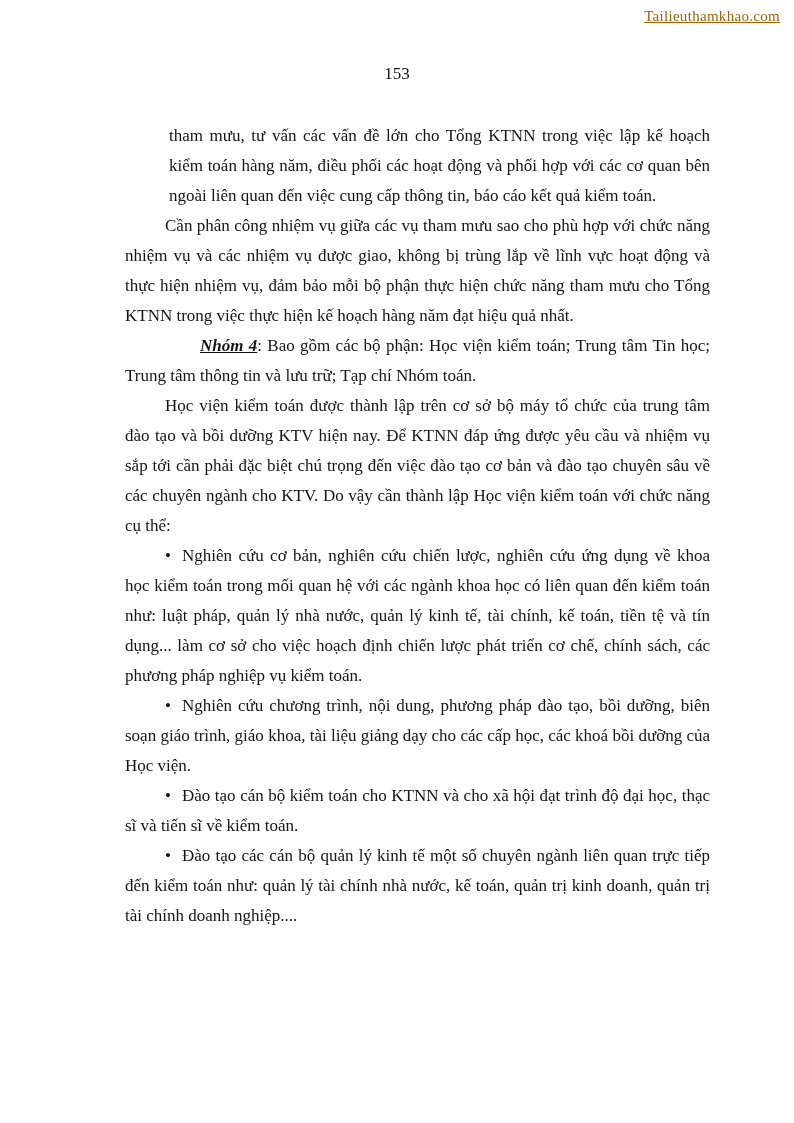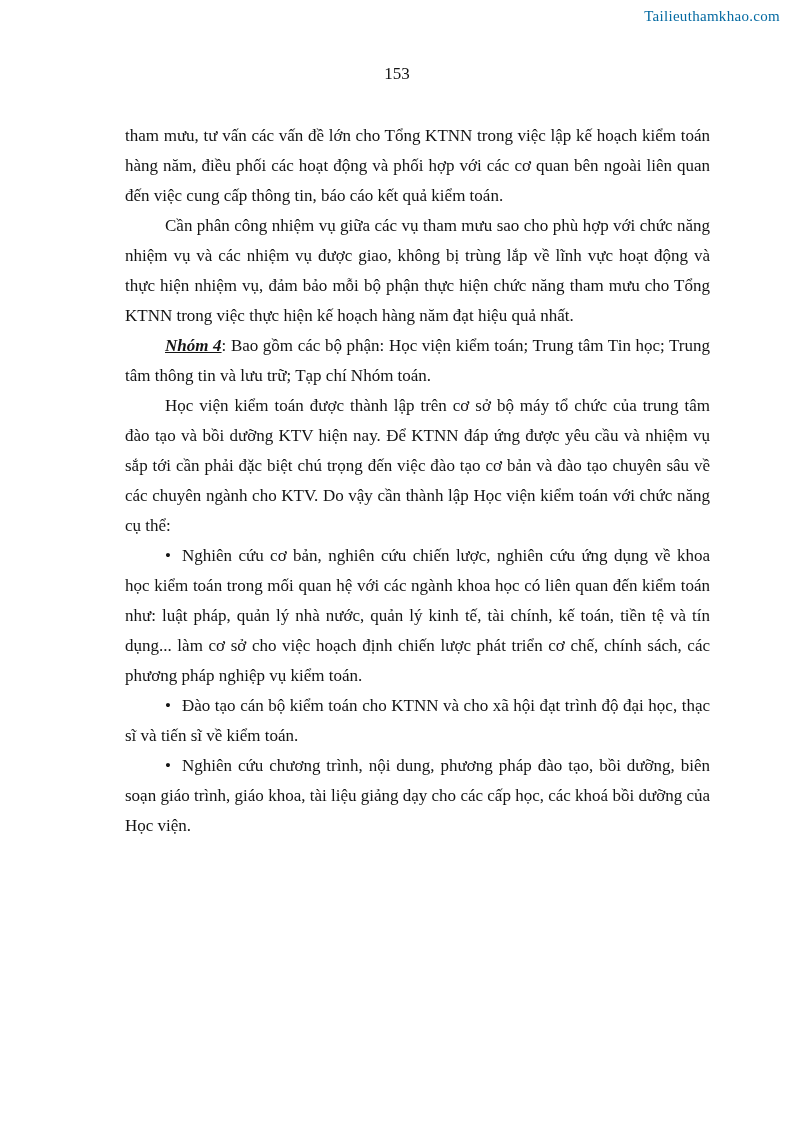"Tailieuthamkhao.com" div.watermark { color: #0369a1 -> #a16207; text-decoration: none -> underline }
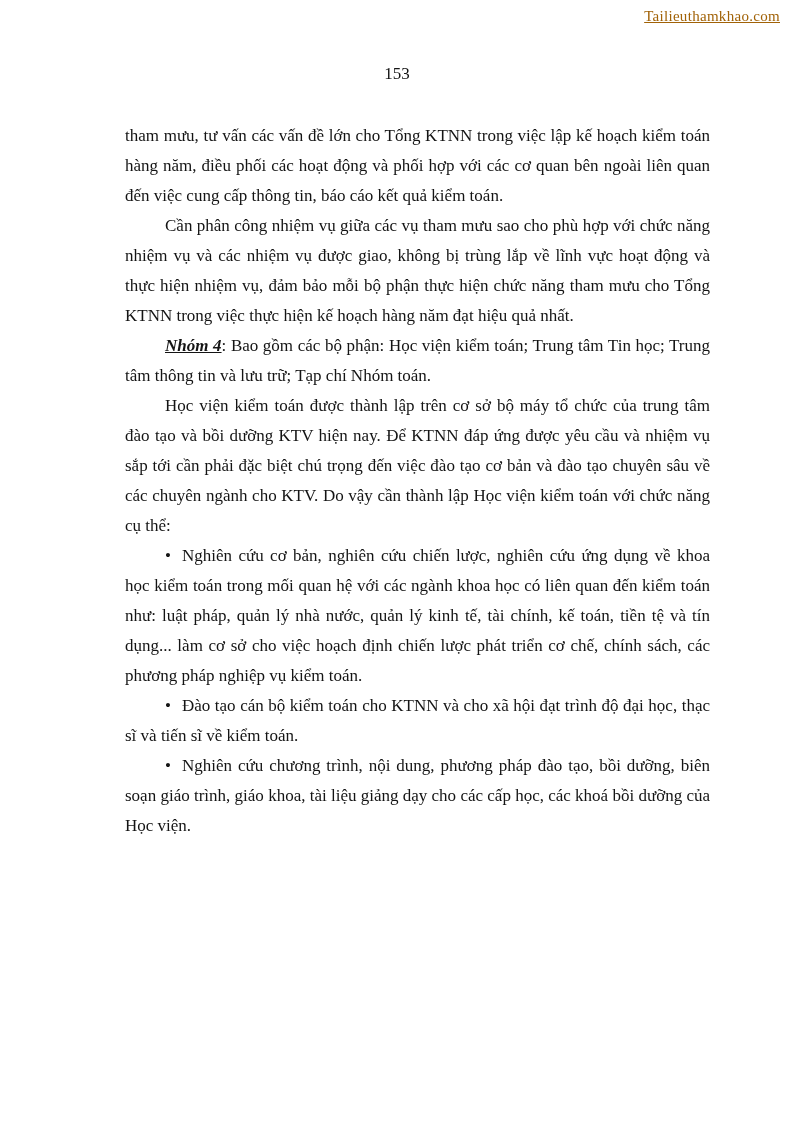"tham mưu, tư vấn các" .content p.no-indent { margin-left: none -> 44px }
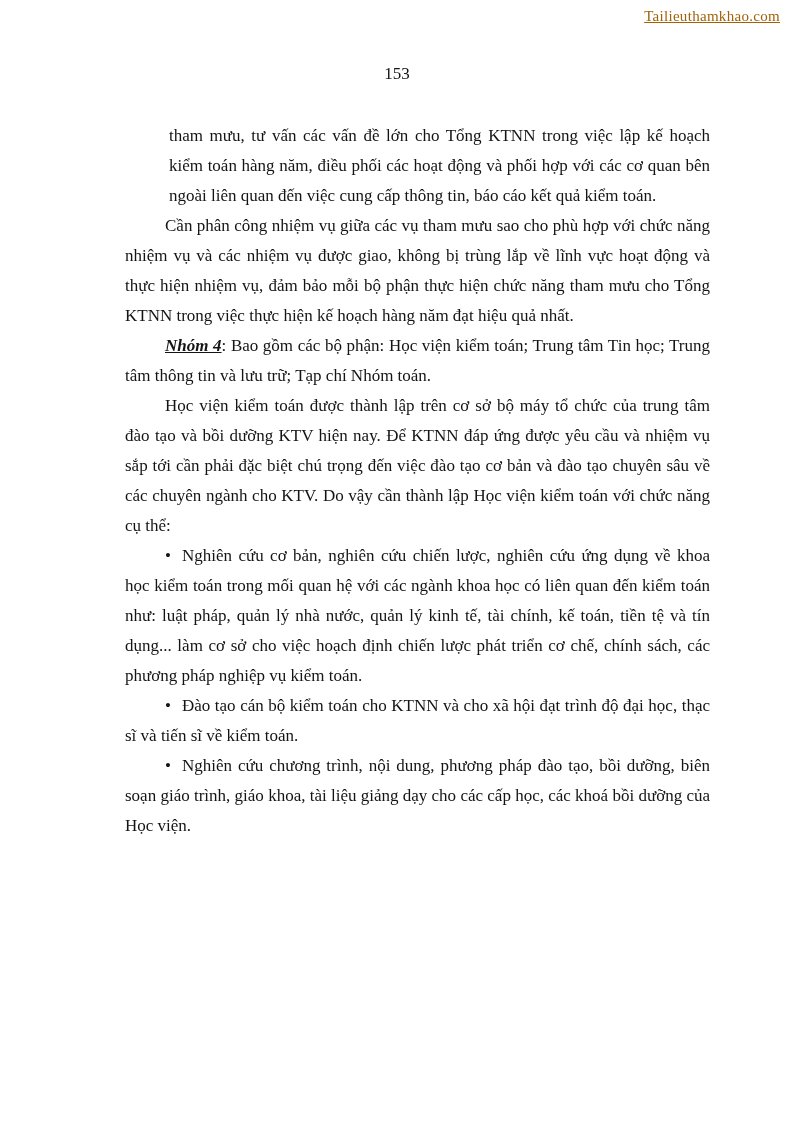"Nhóm 4" .nhom-label { margin-left: none -> 35px }
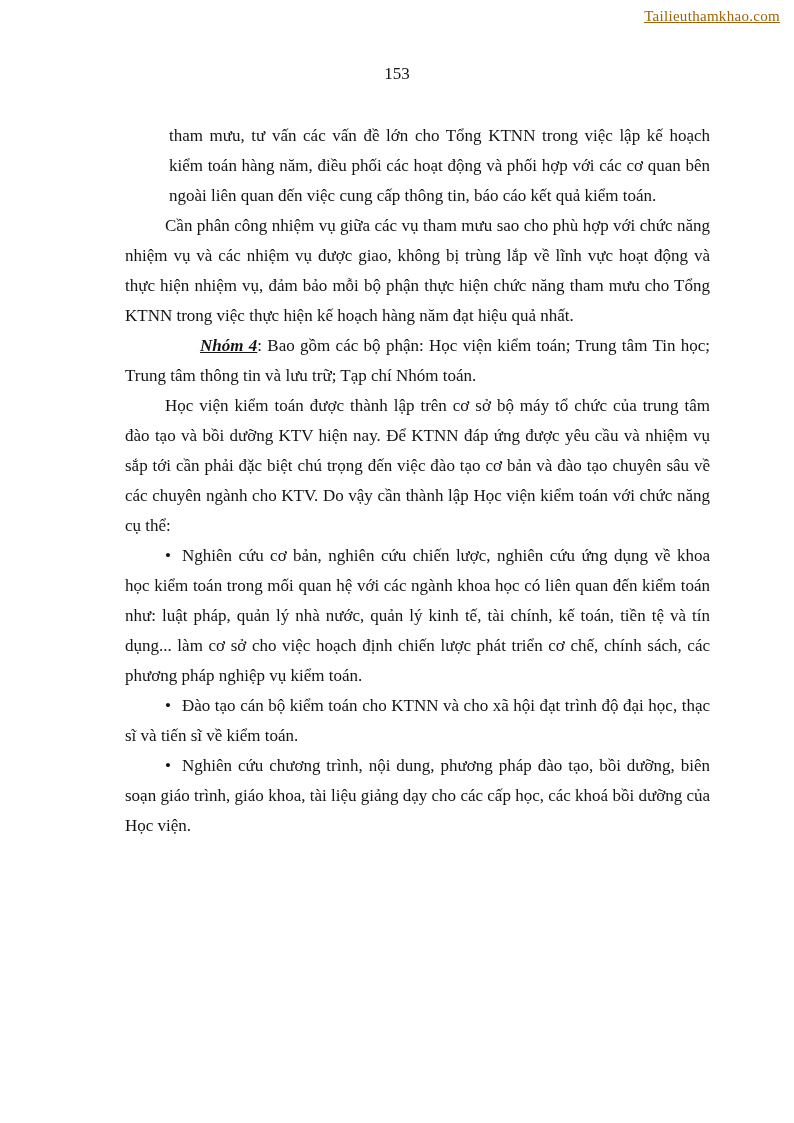"• Đào tạo cán bộ" p.bullet-item { order: before "• Nghiên cứu chương trình," -> after "• Nghiên cứu chương trình," }
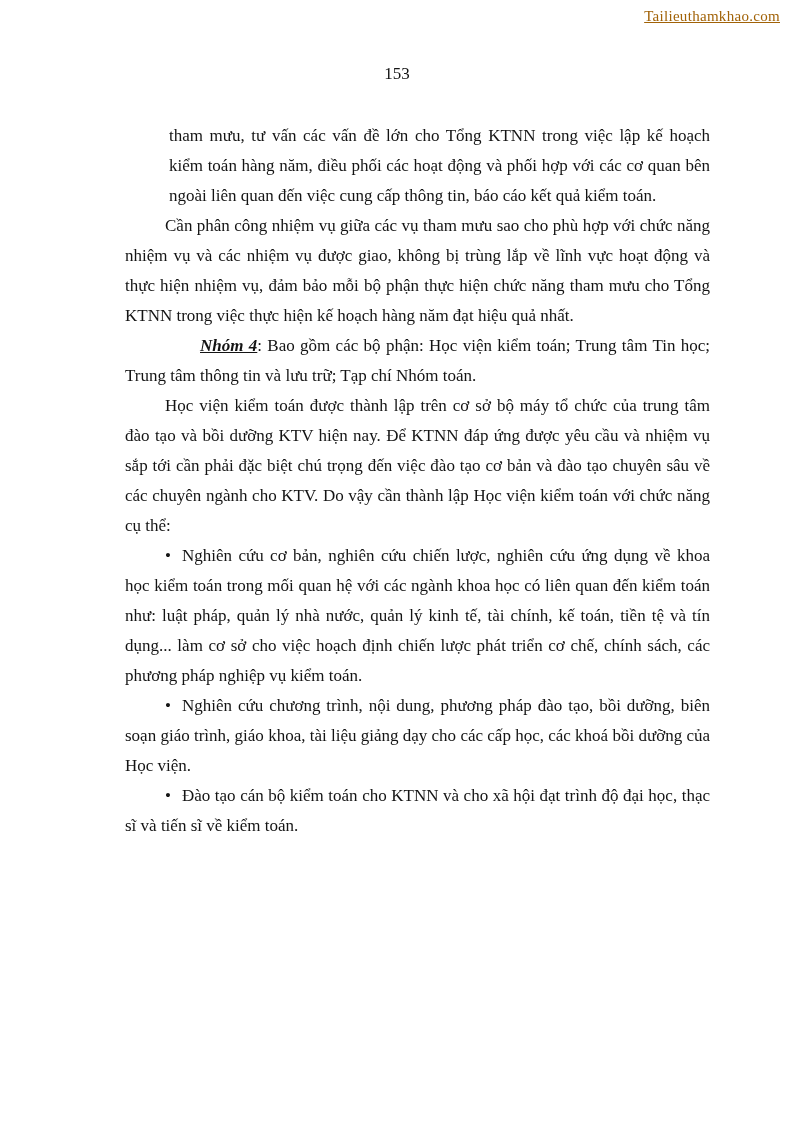"• Đào tạo các cán" p.bullet-item { html: none -> <p><span>•</span><span>Đào tạo các cán bộ quản lý kinh tế một số chuyên ngành liên quan trực tiếp đến kiểm toán như: quản lý tài chính nhà nước, kế toán, quản trị kinh doanh, quản trị tài chính doanh nghiệp....</span></p> }
